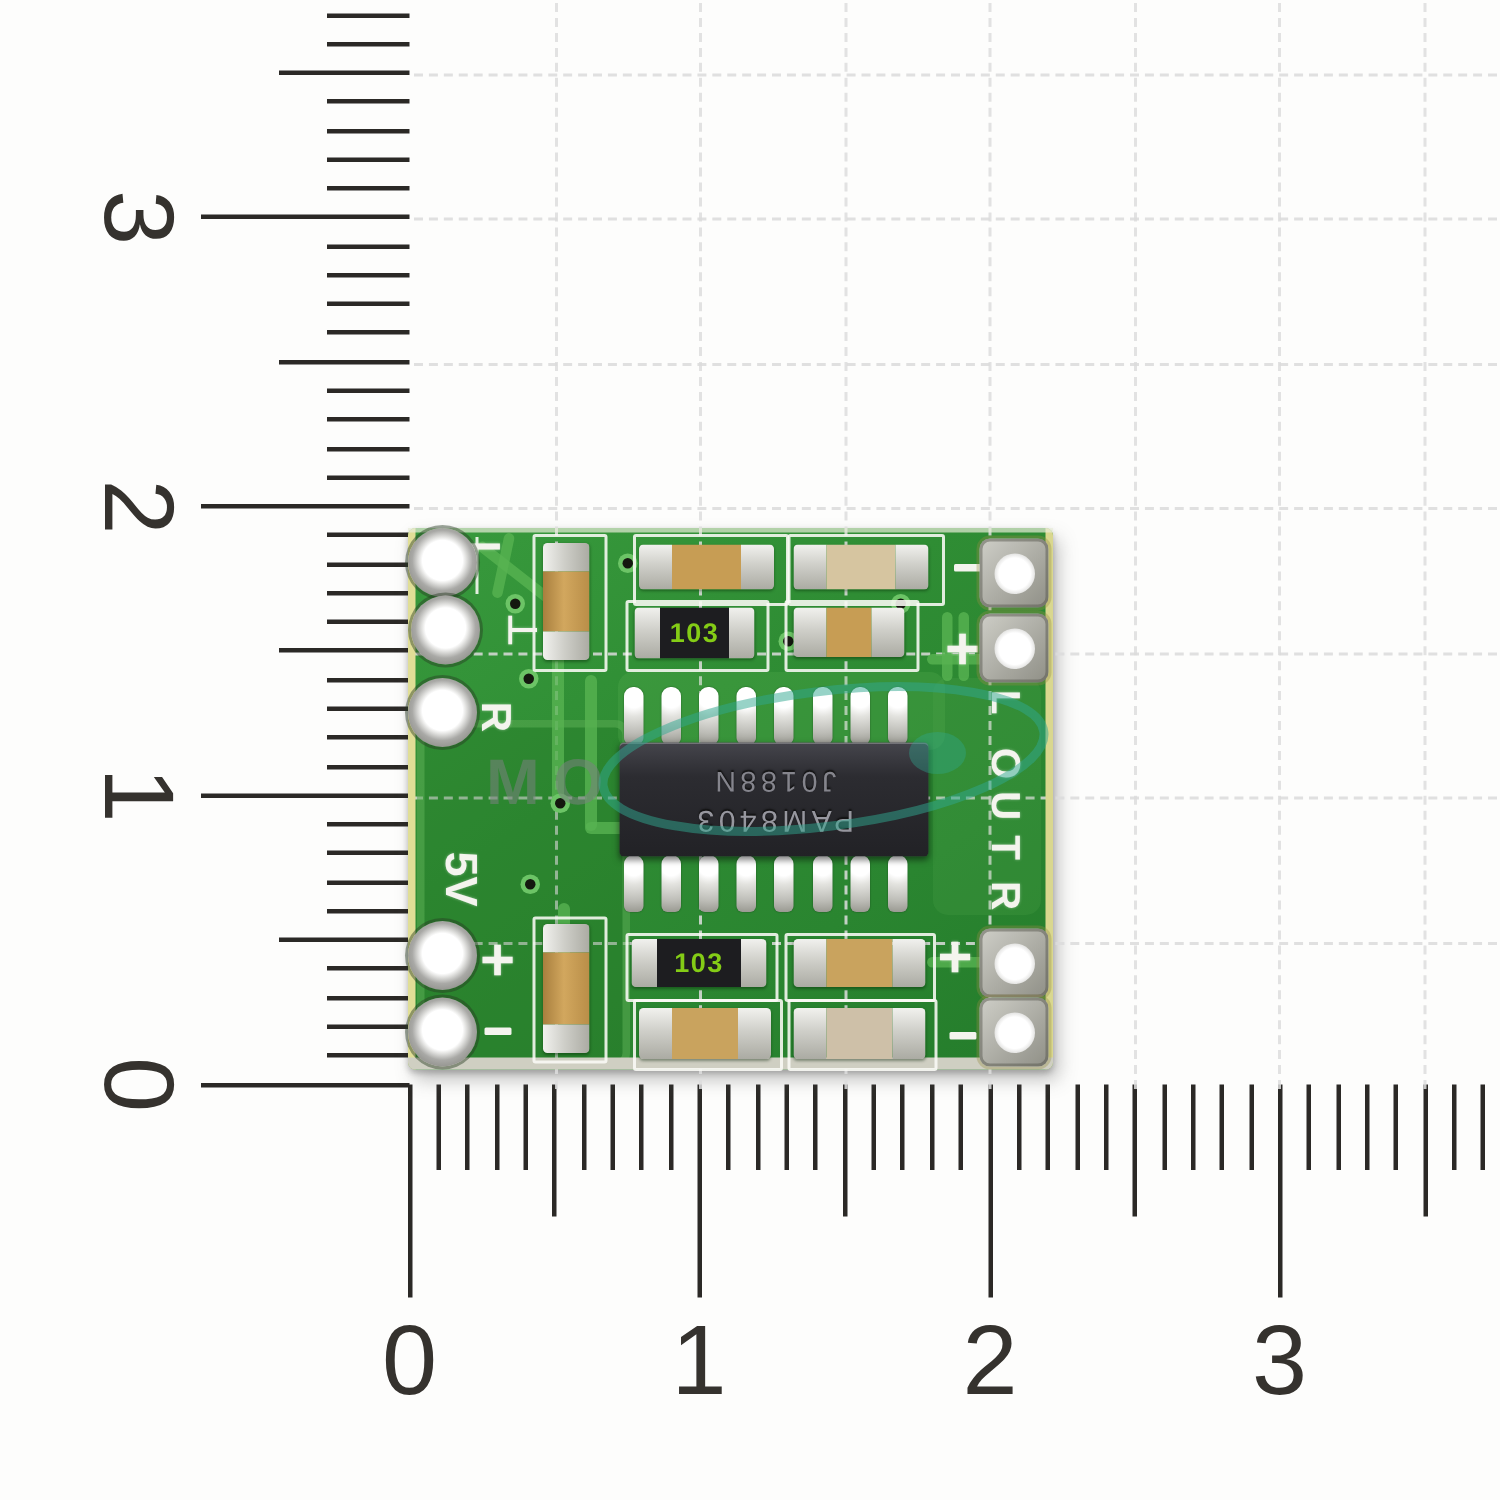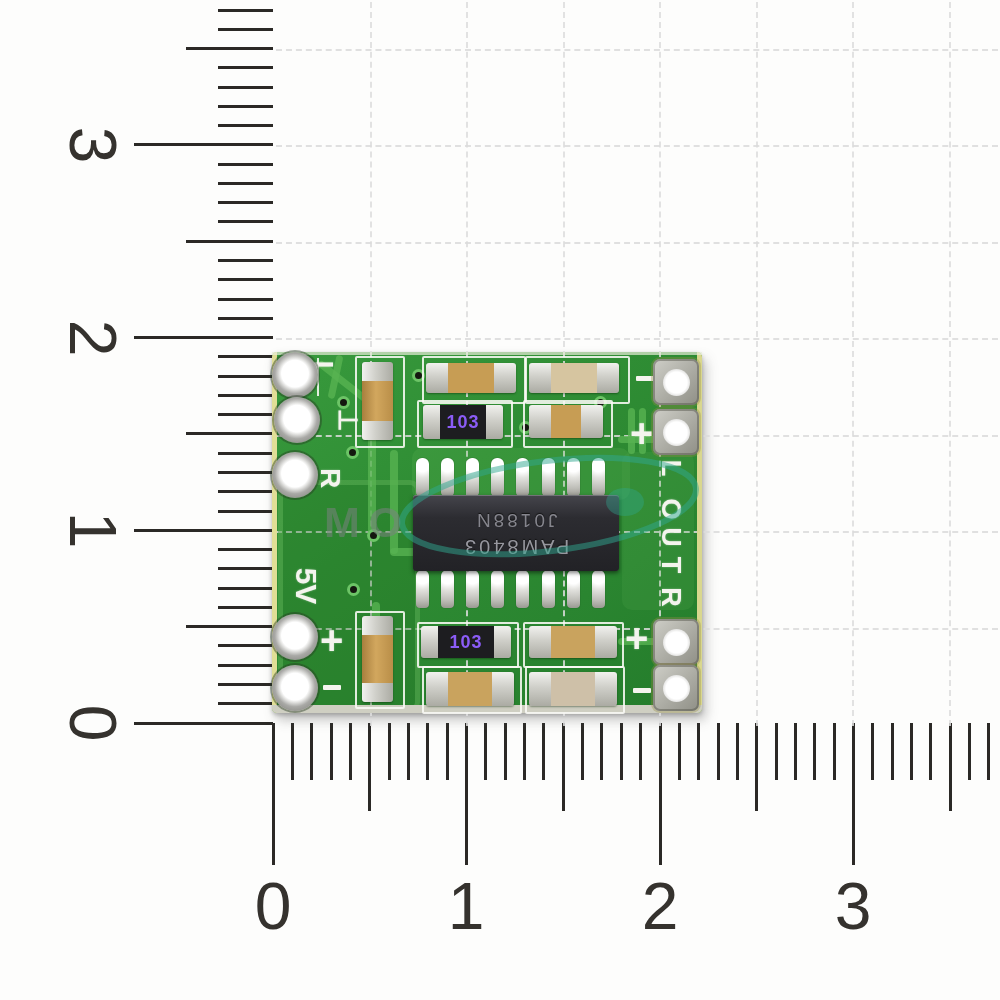"103" .res .mid { color: #8b5cf6 -> #84cc16 }
